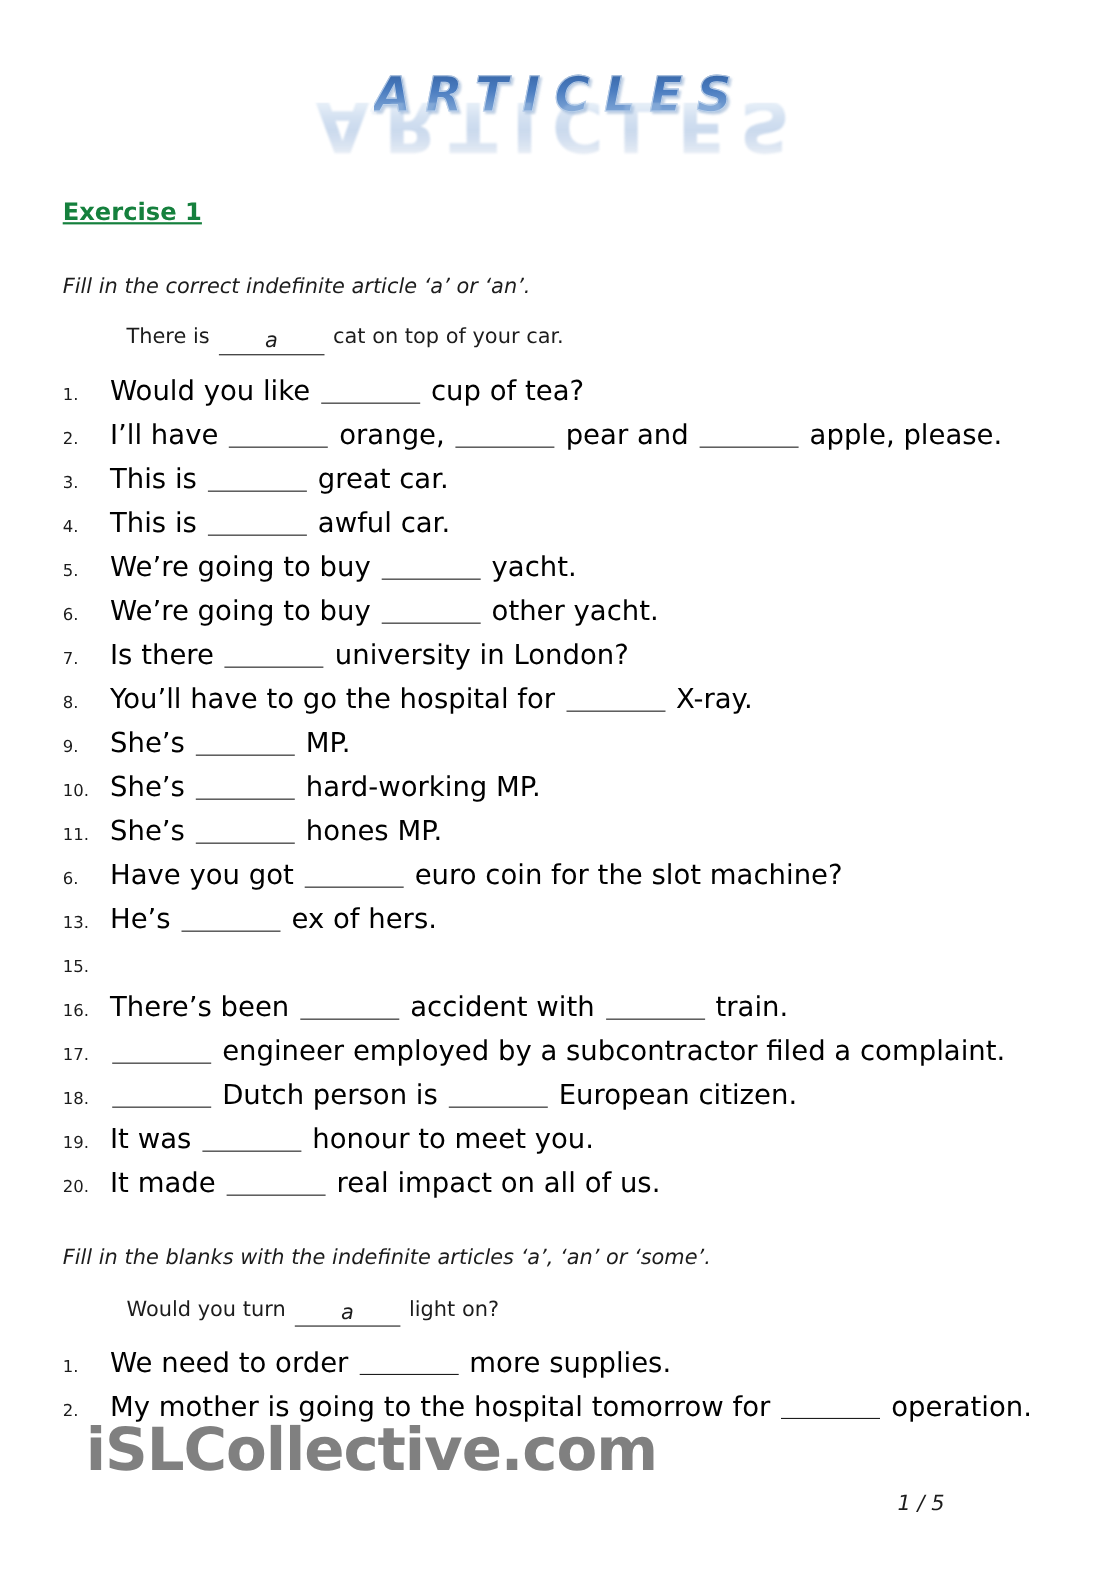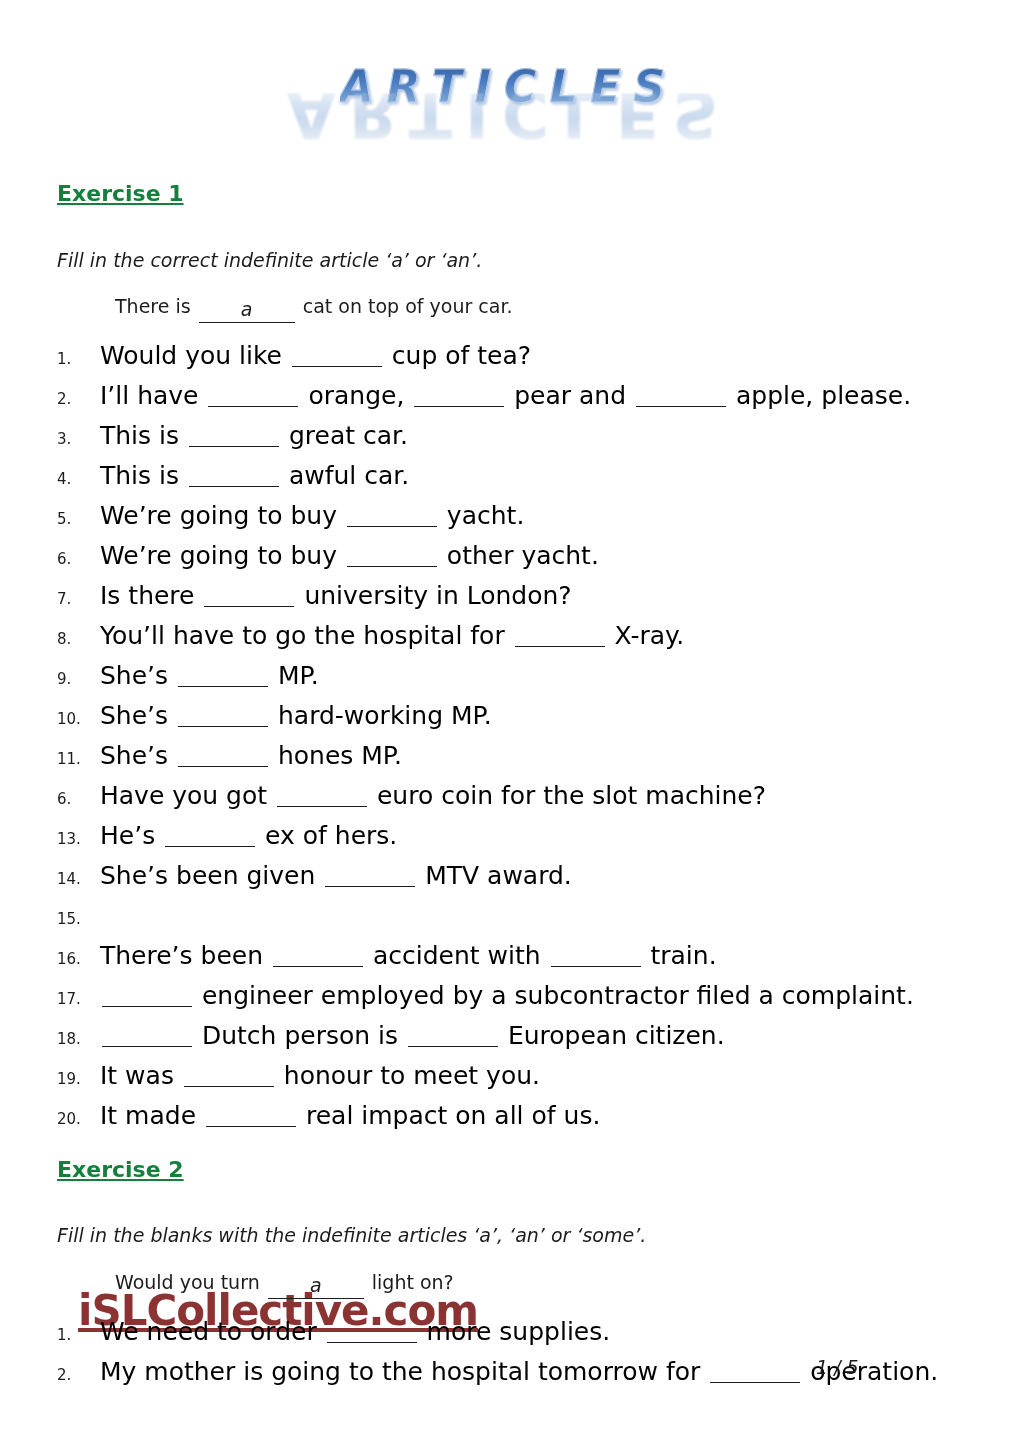"14." div.q-row { html: <div> <span>14.</span> <span>She’s been given <span></span> MTV award.</span> </div> -> none }
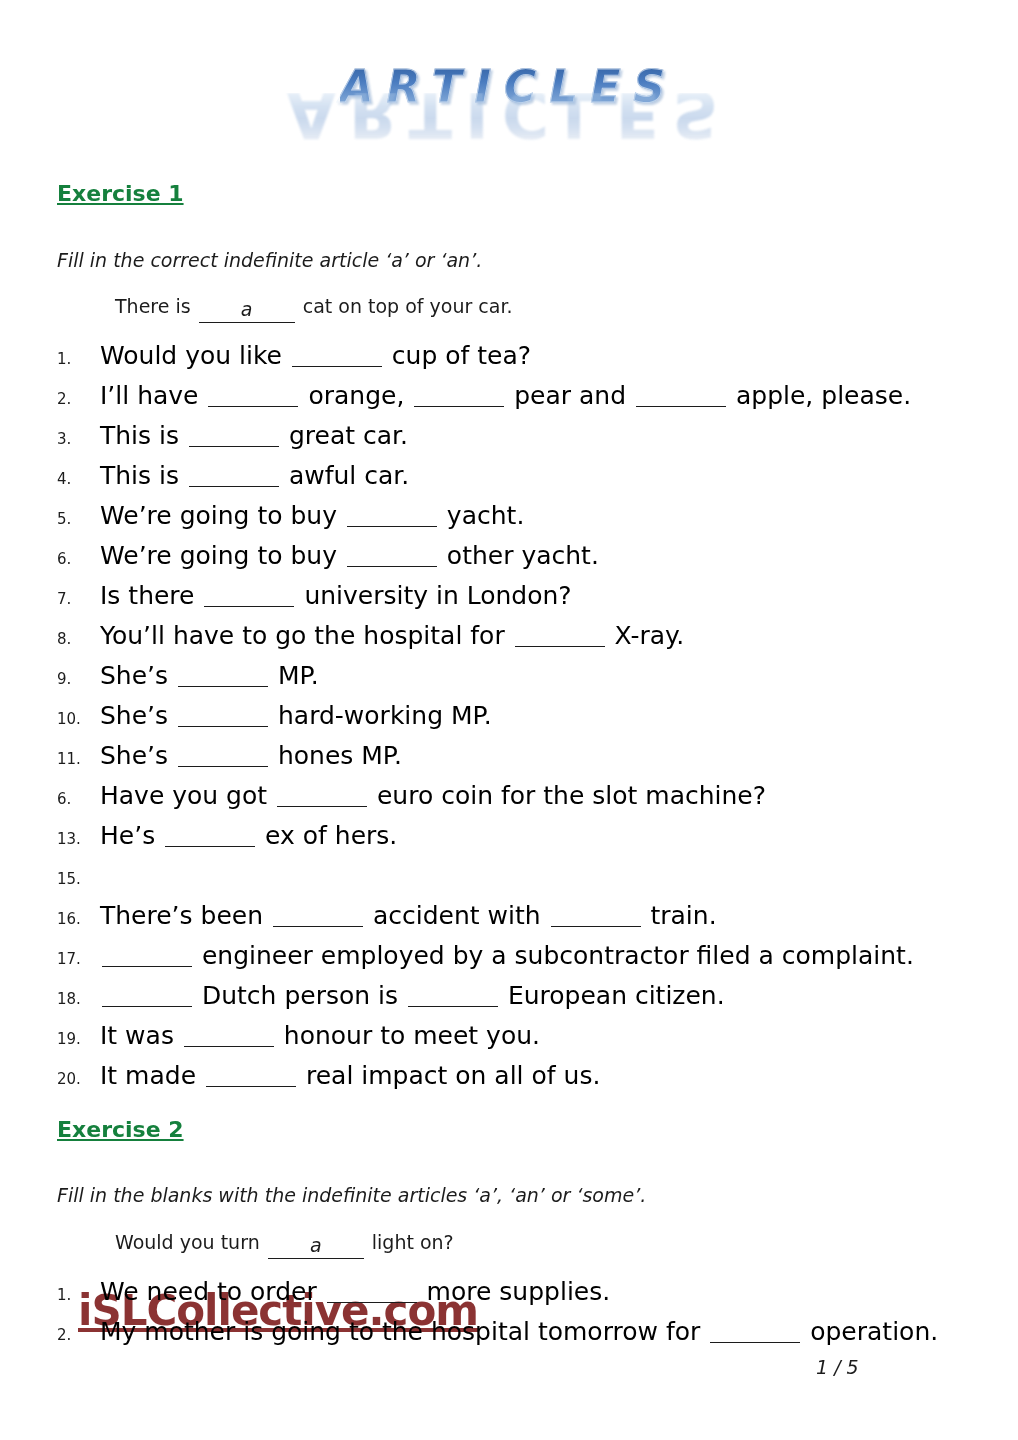"Exercise 2" h2.ex-heading { html: <h2>Exercise 2</h2> -> none }
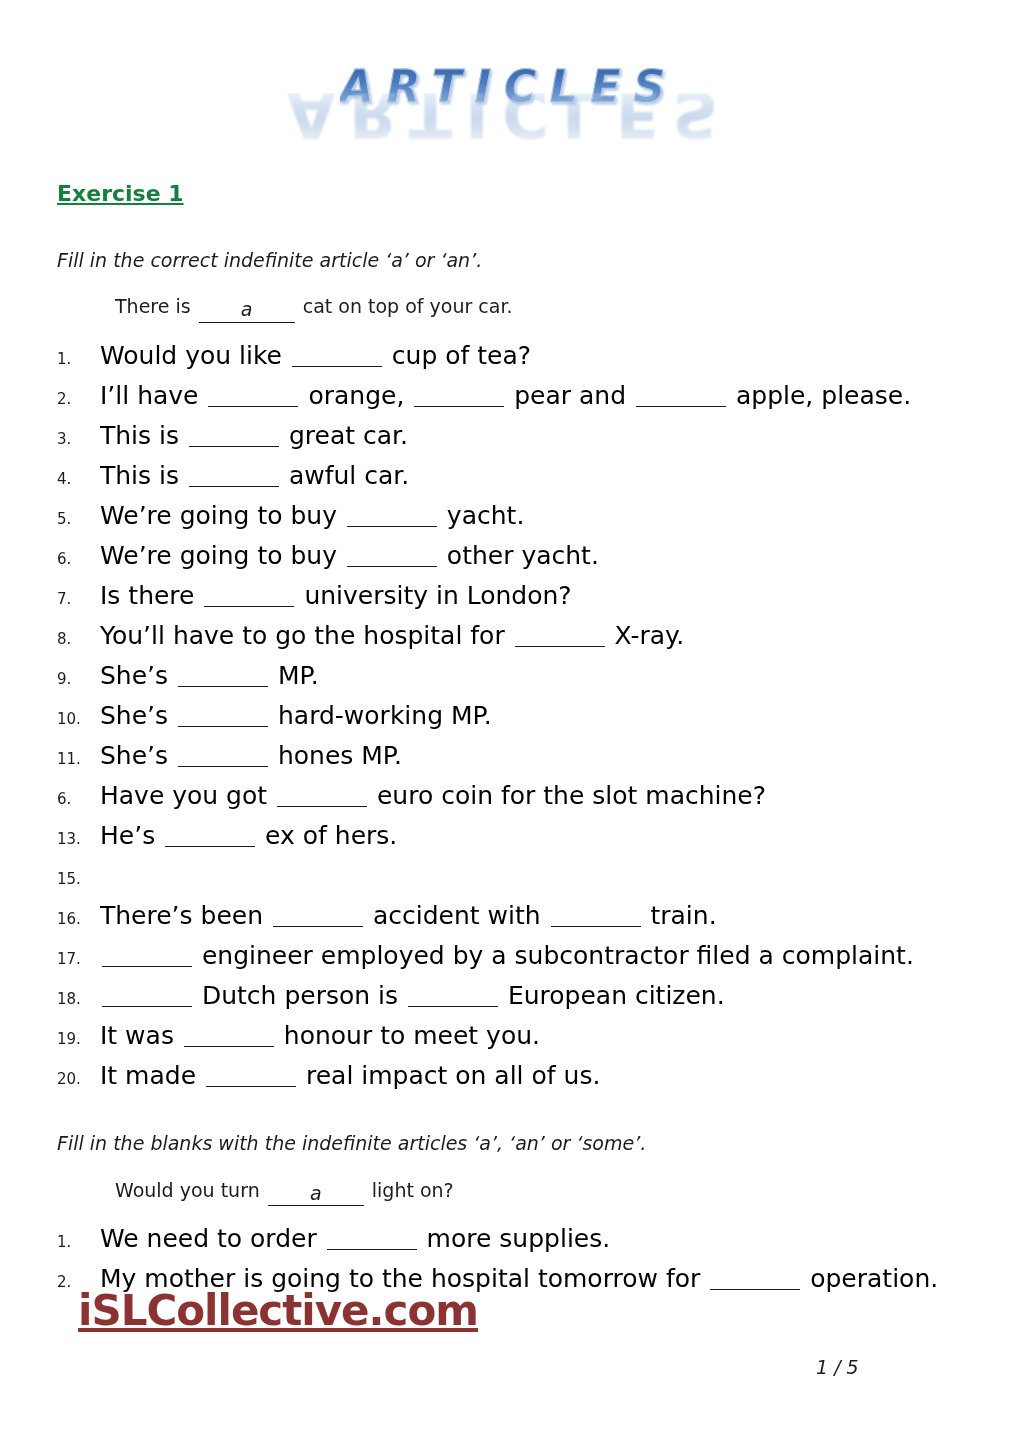"iSLCollective.com" .watermark { color: #7f1d1d -> #737373; font-size: 42px -> 54px; text-decoration: underline -> none }
